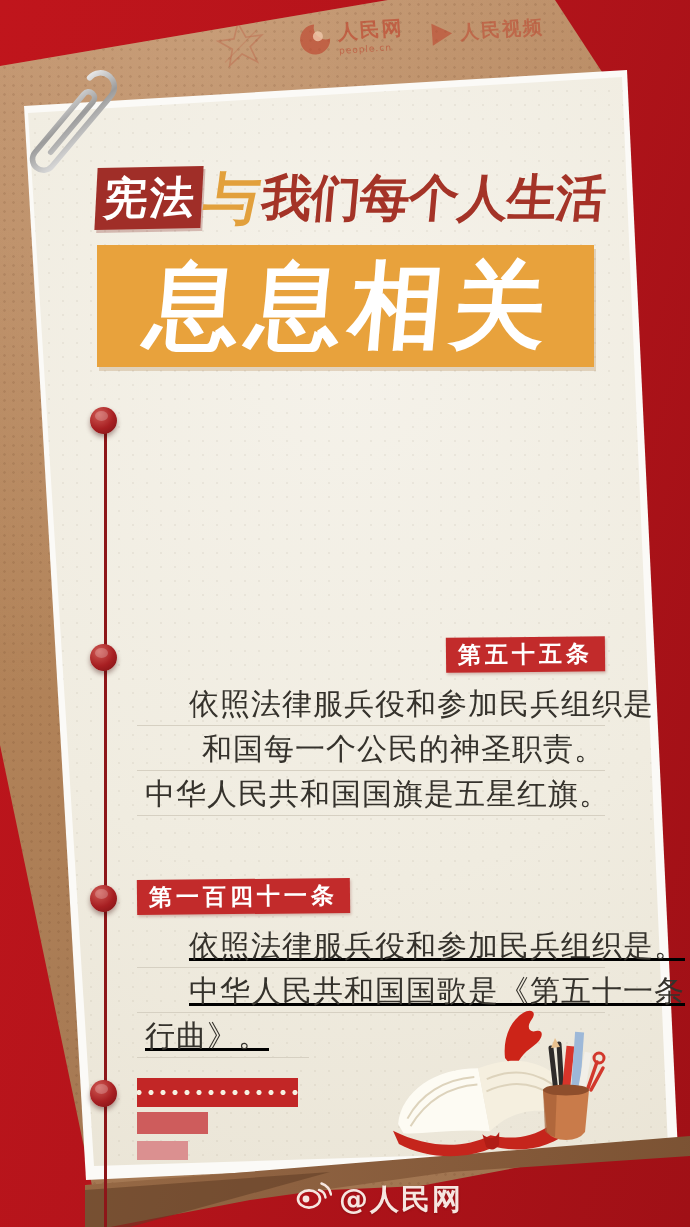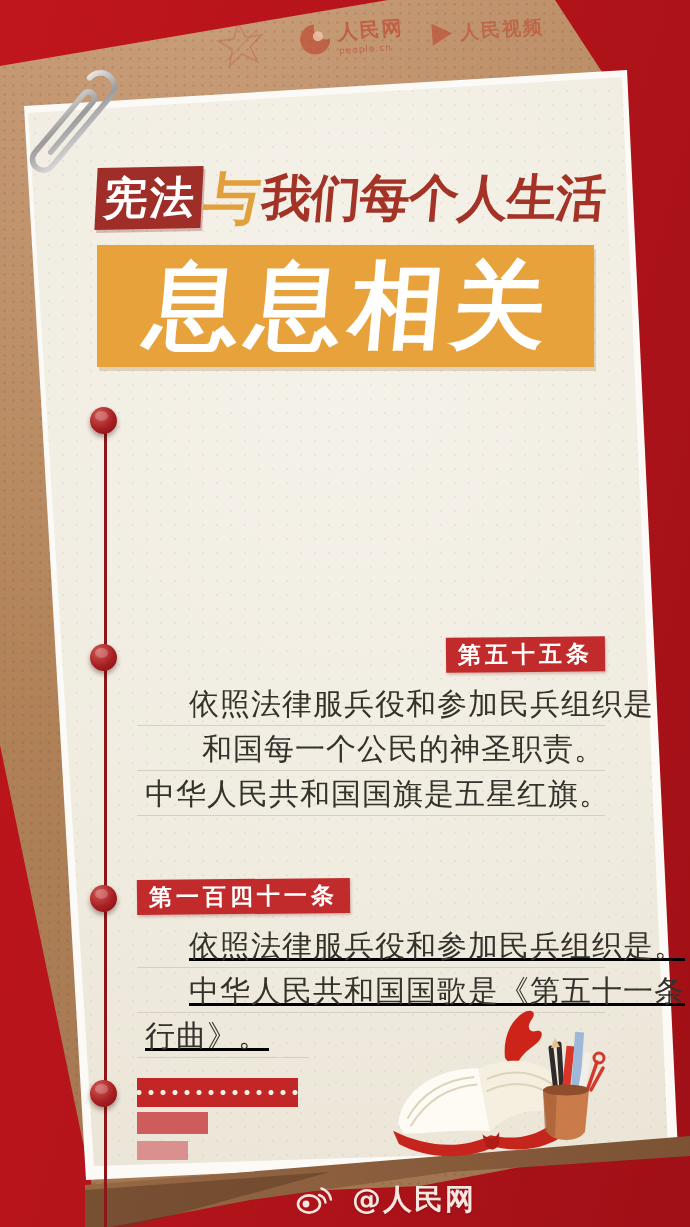"@人民网" .weibo { align-items: center -> none; gap: 20px -> 7px }
